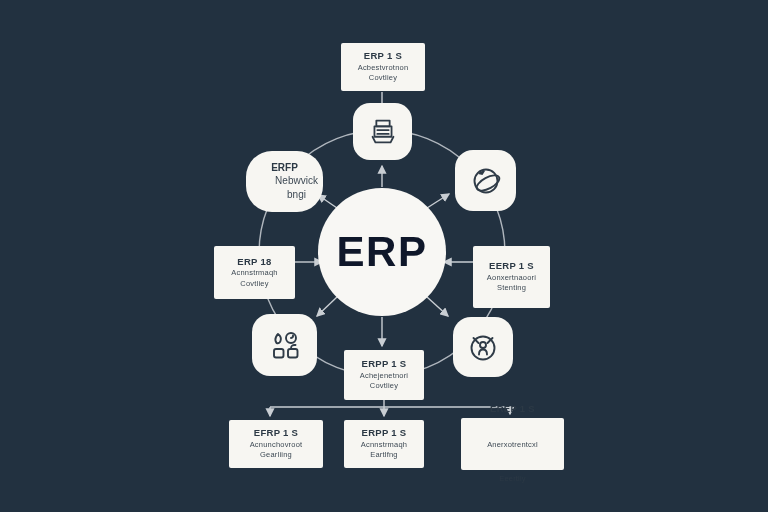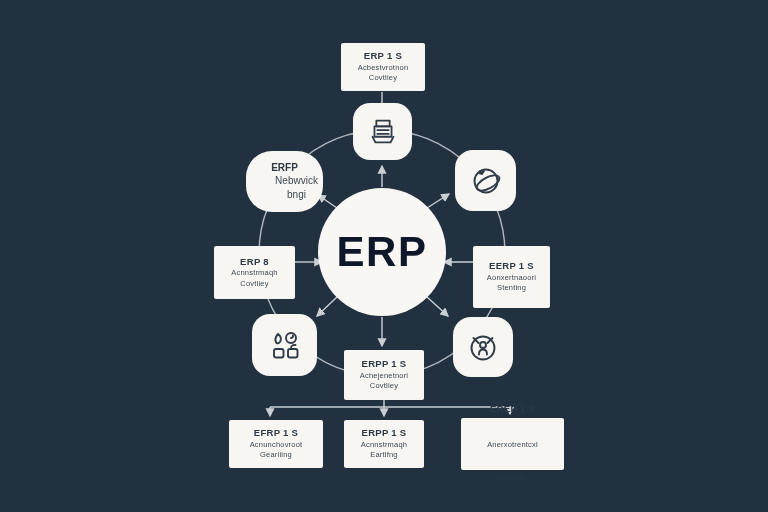"ERP 8" div.t { text: 8 -> 18 }
